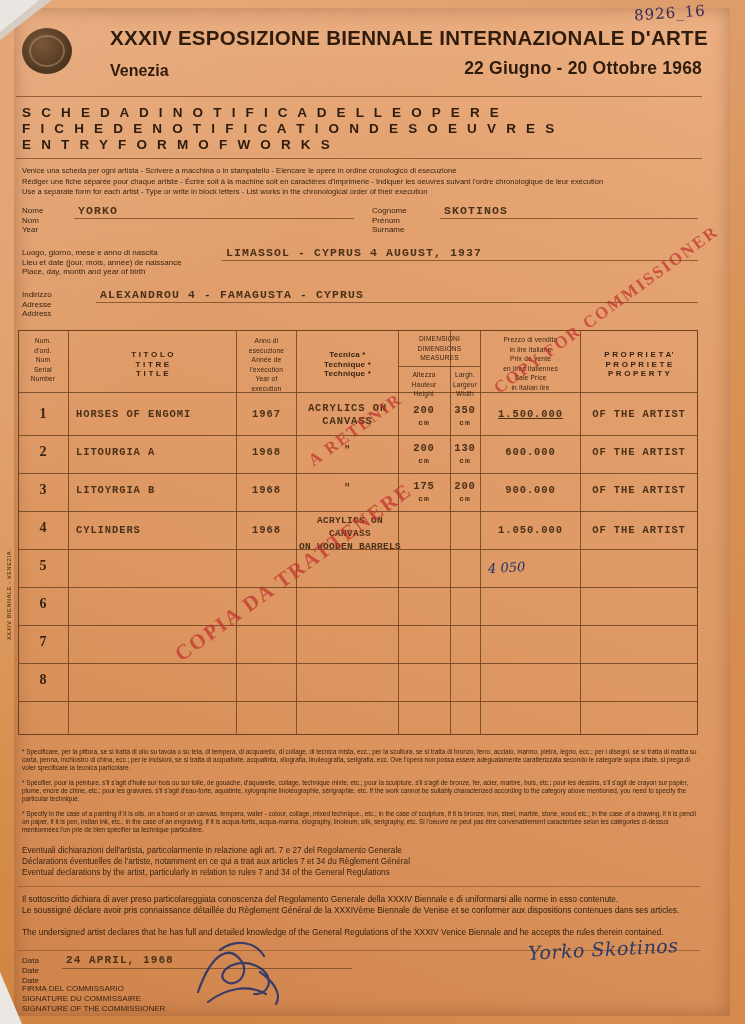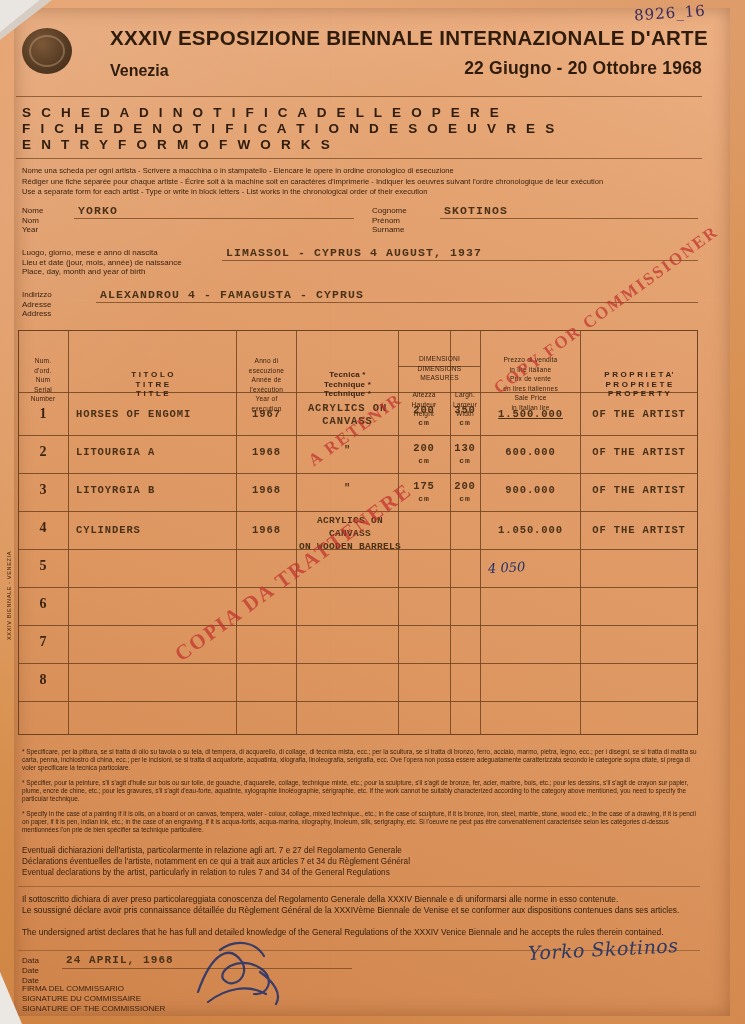"Nome una scheda per ogni" div { text: Nome -> Venice }
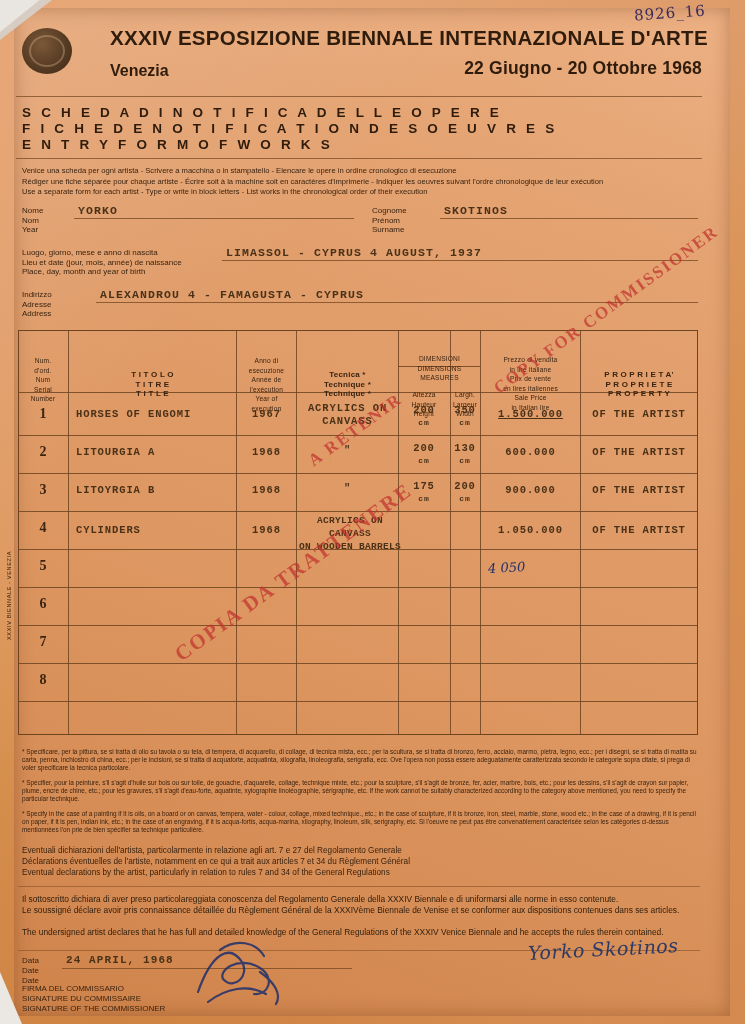"T I T O L" .th { margin-top: 20px -> none }
